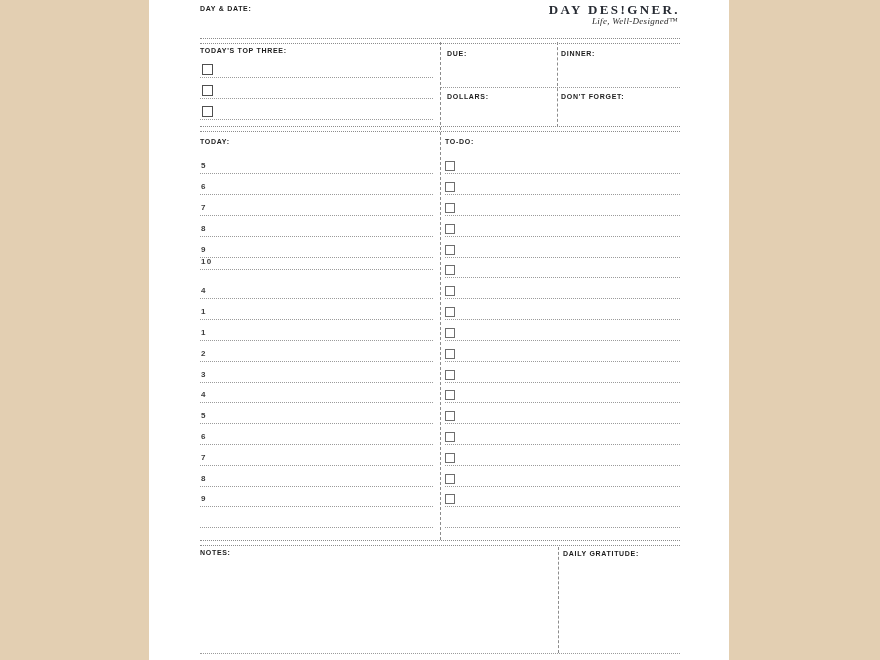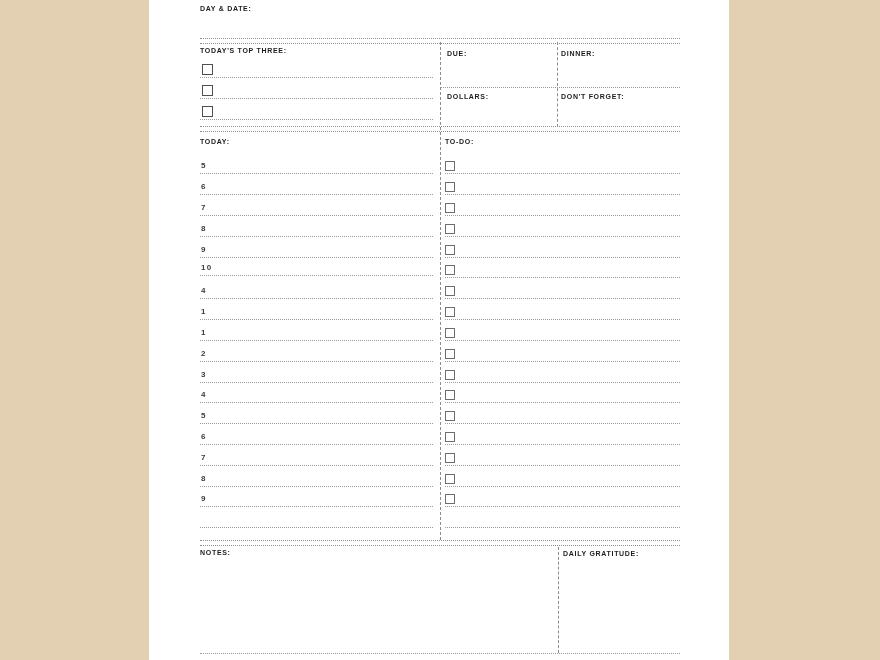"DAY DES!GNER." div.brand { html: none -> <div> <div>DAY DES!GNER.</div> <div>Life, Well-Designed™</div> </div> }
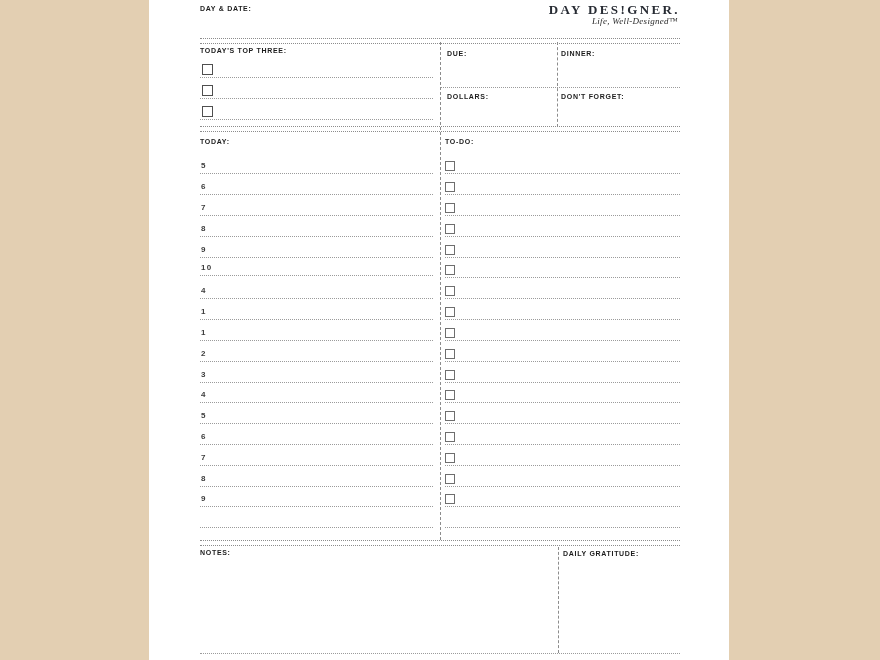"10" div.sched-row { top: 254px -> 248px }
